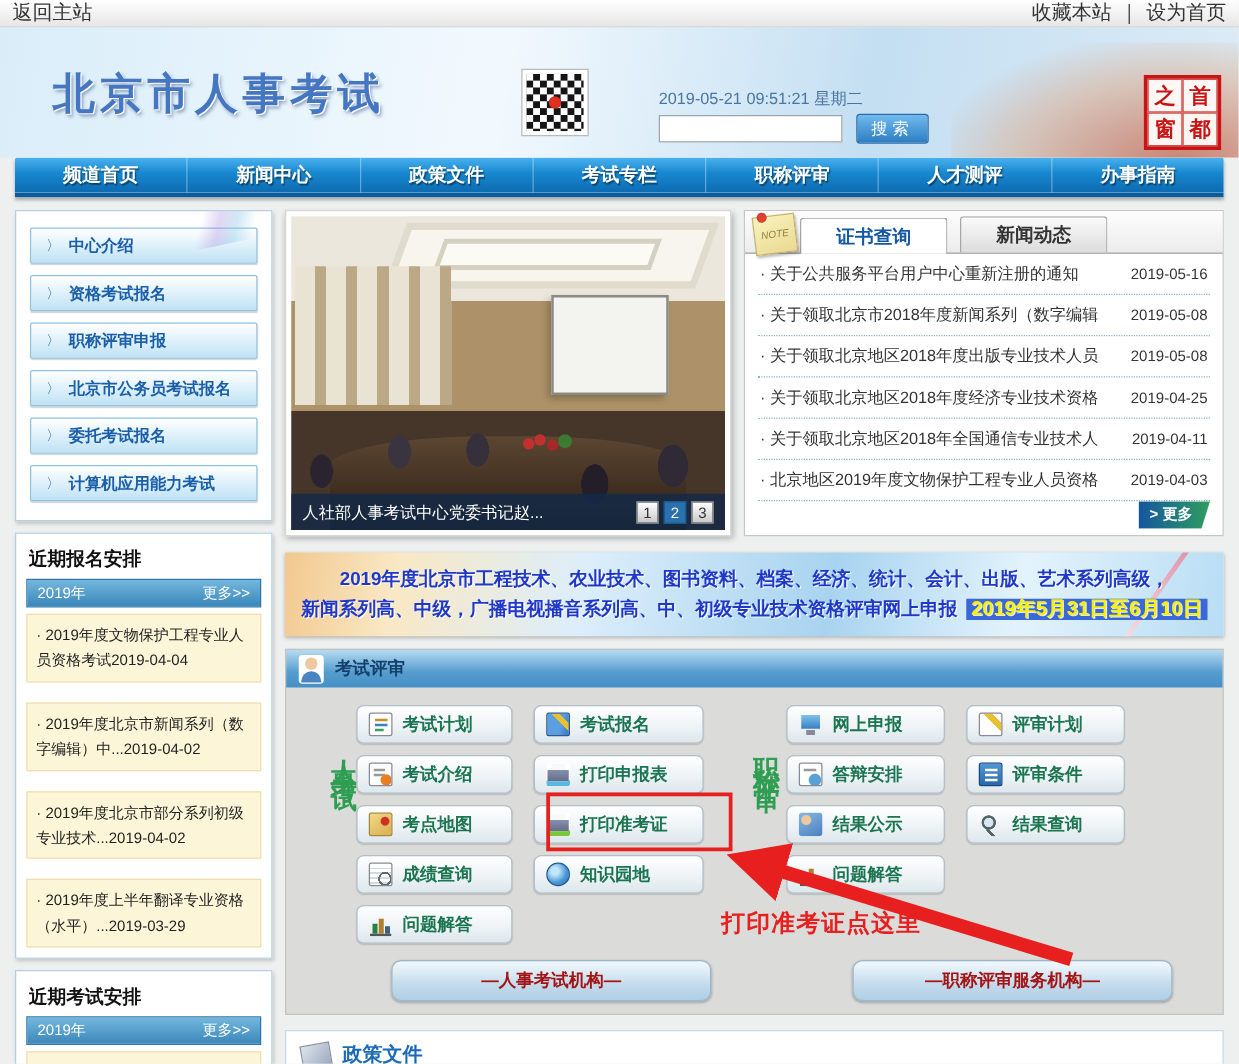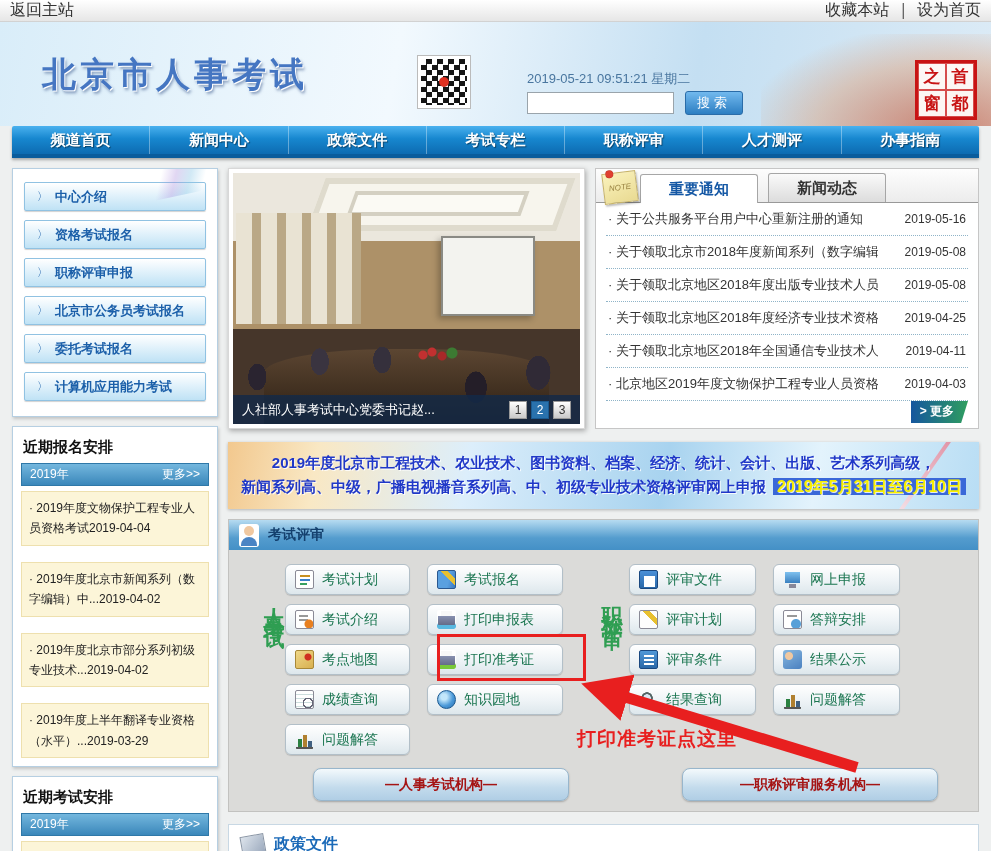"重要通知" div.tab { text: 重要通知 -> 证书查询 }
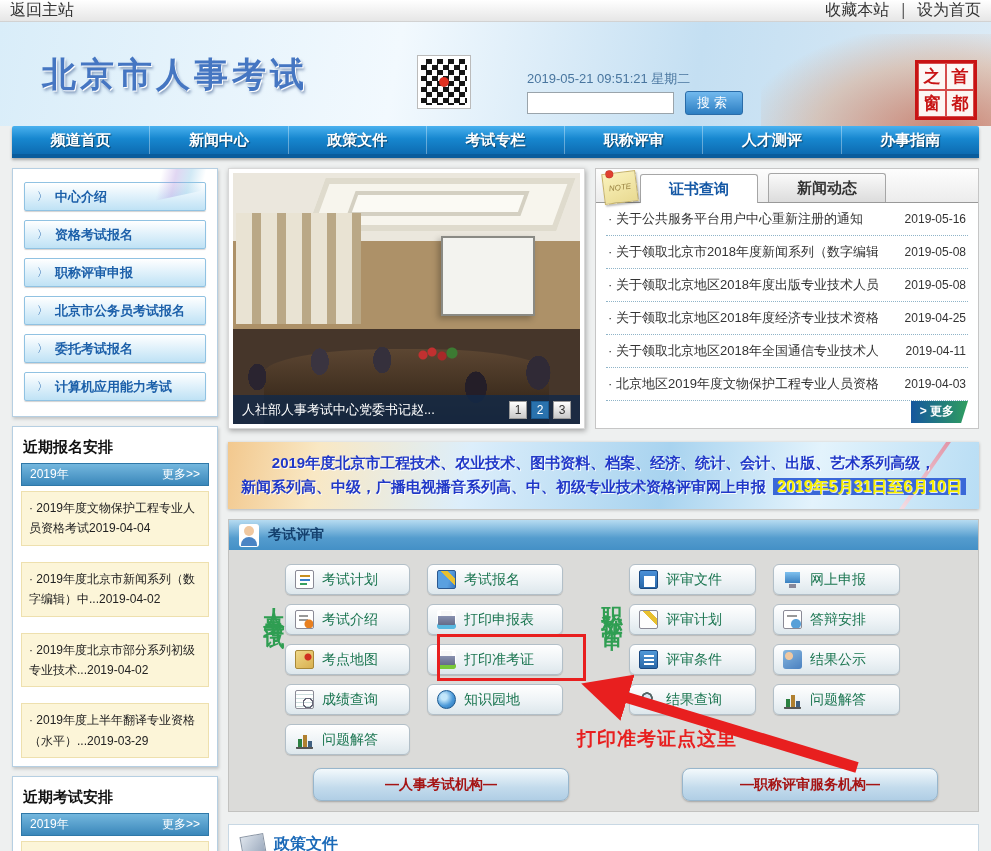"考试计划" .gbtn { font-weight: normal -> bold }
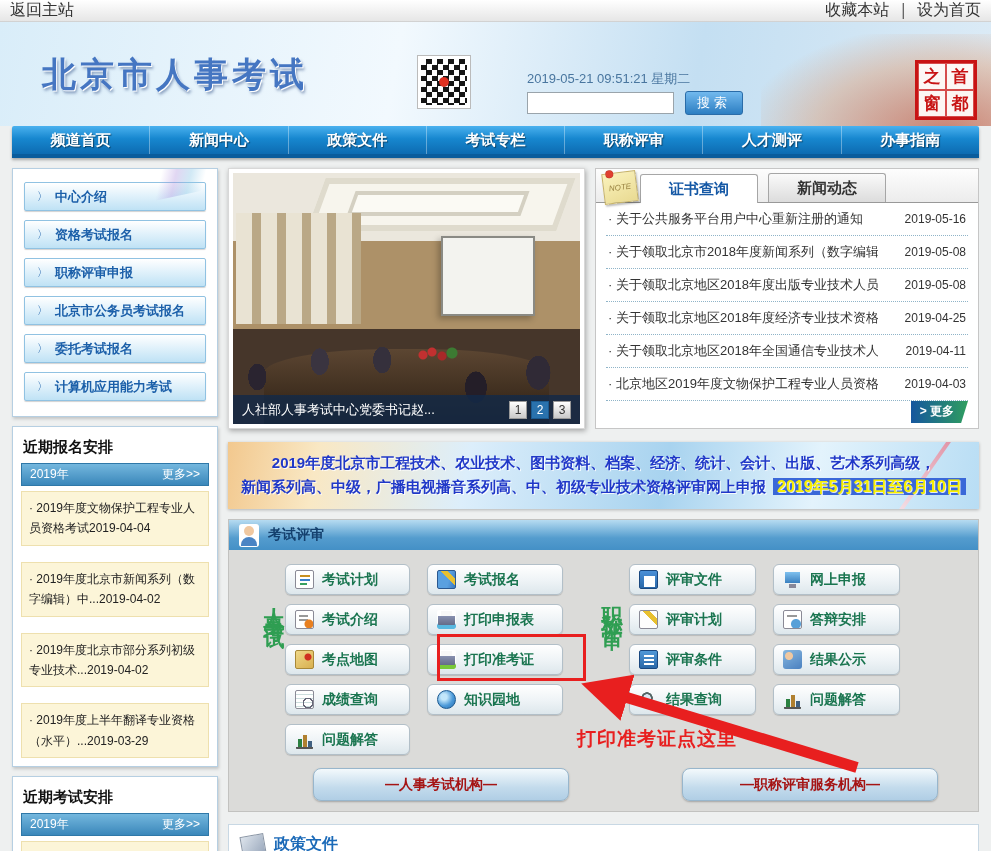"评审文件" div.gbtn { html: <div> <span></span> <span>评审文件</span> </div> -> none }
